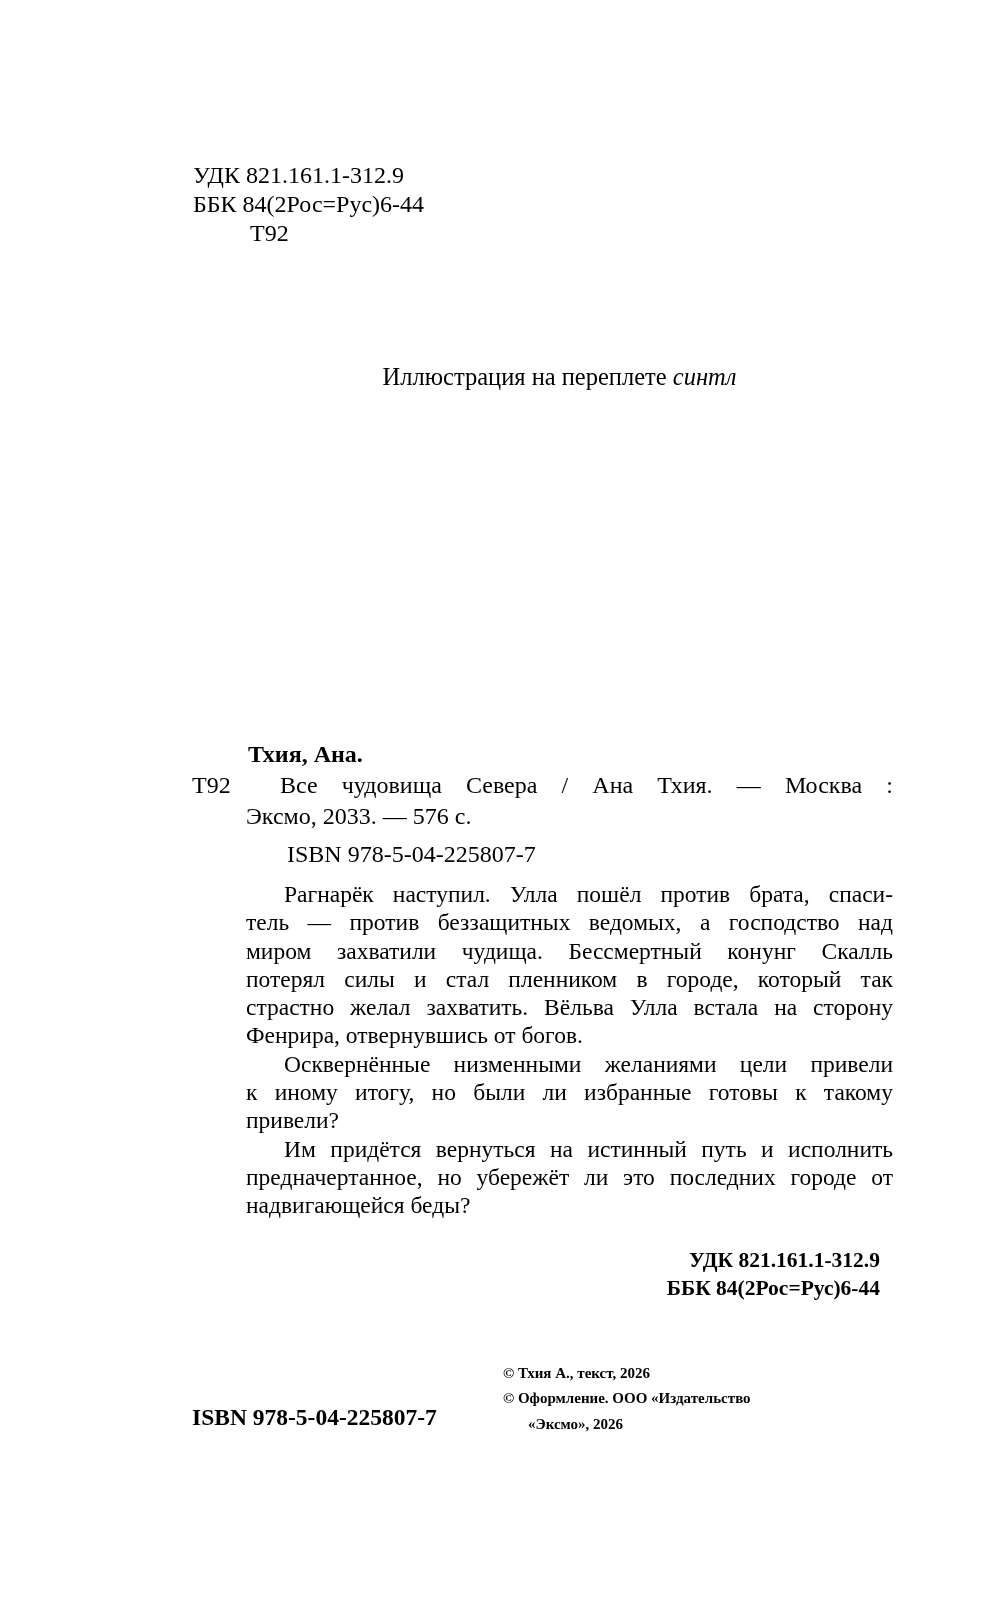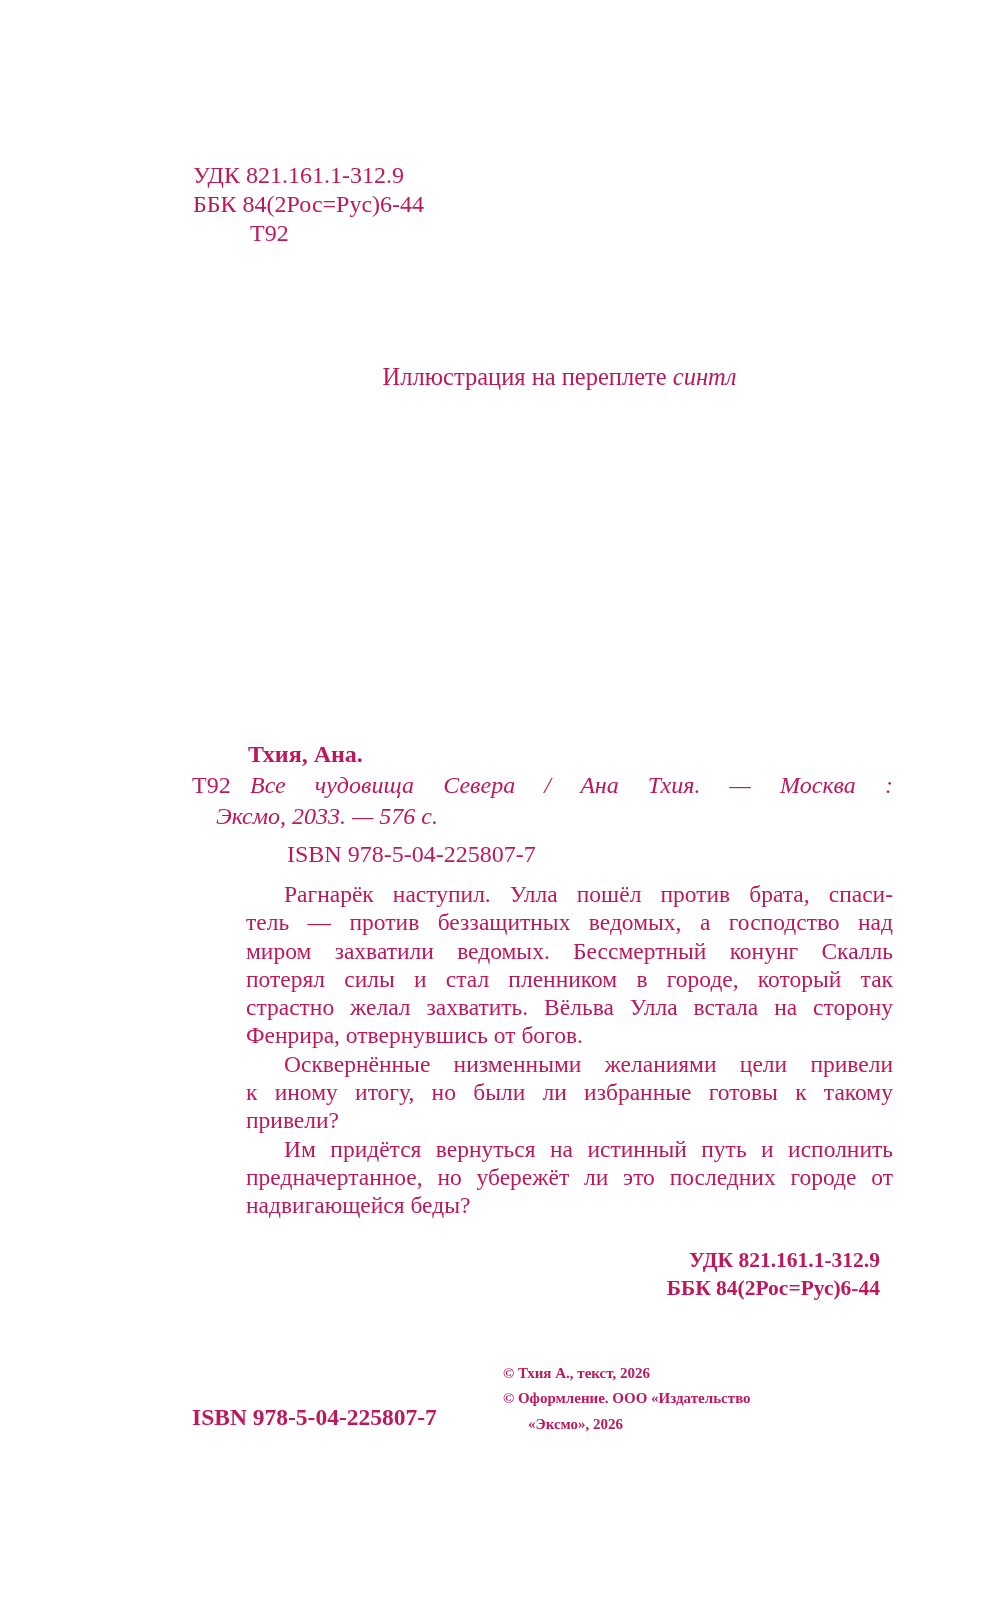"УДК 821.161.1-312.9" .page { color: #be185d -> #000000 }
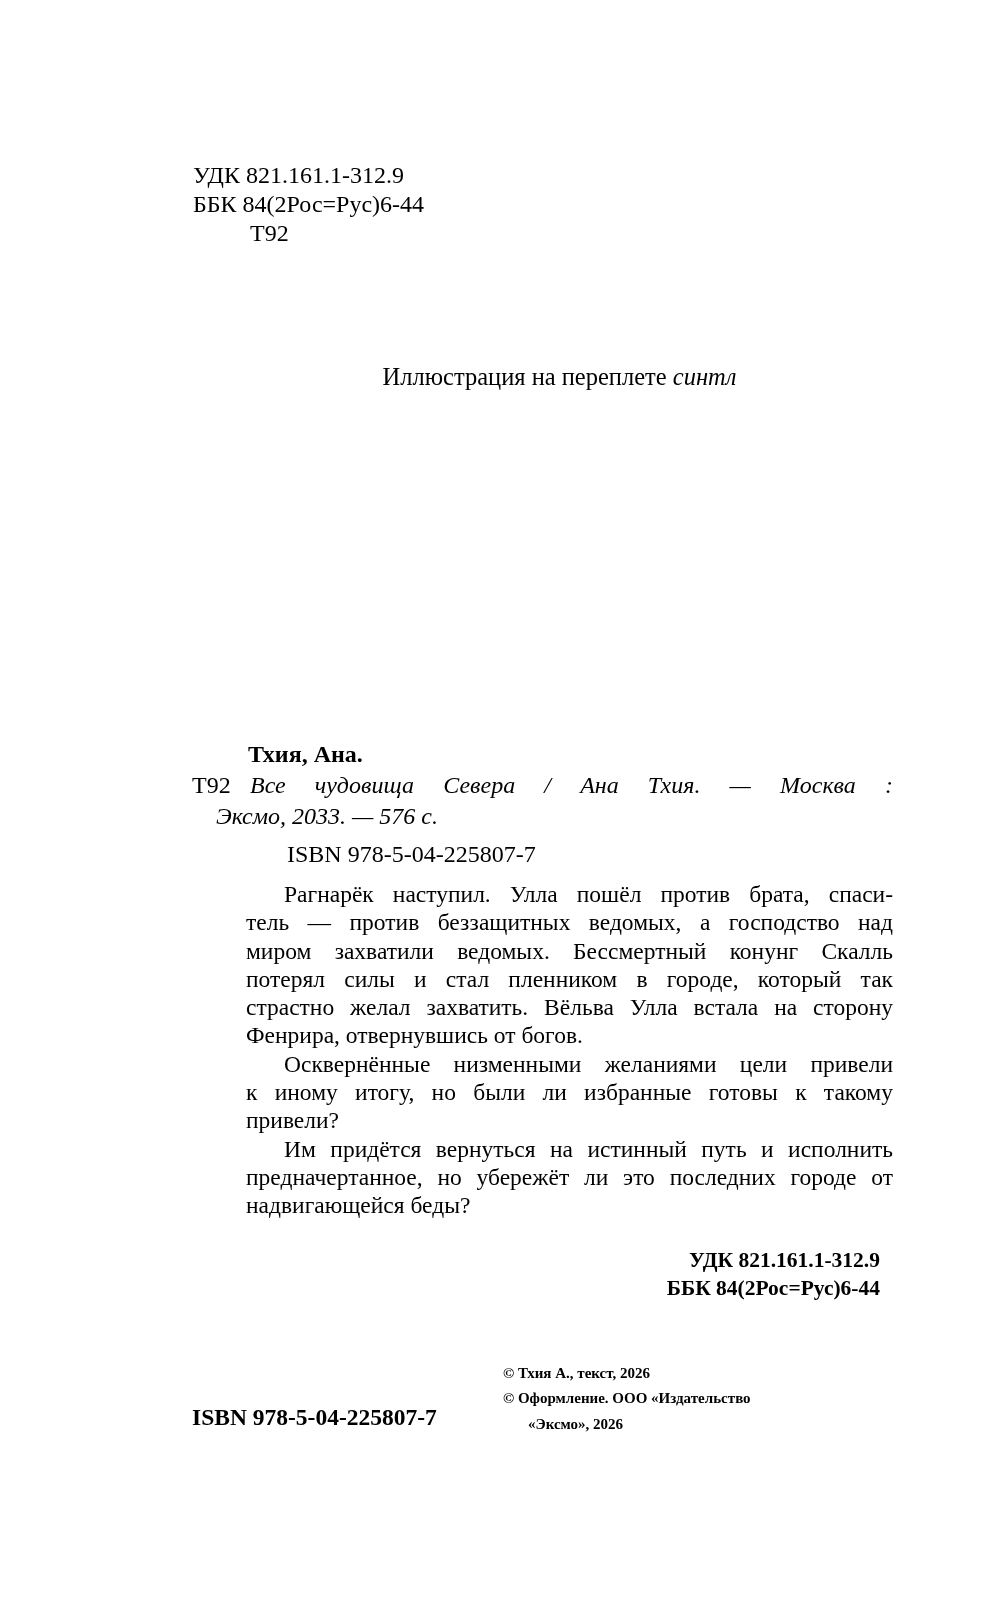"Все чудовища Севера / Ана" .catalog .entry .lines { font-style: italic -> none; margin-left: 24px -> 54px }
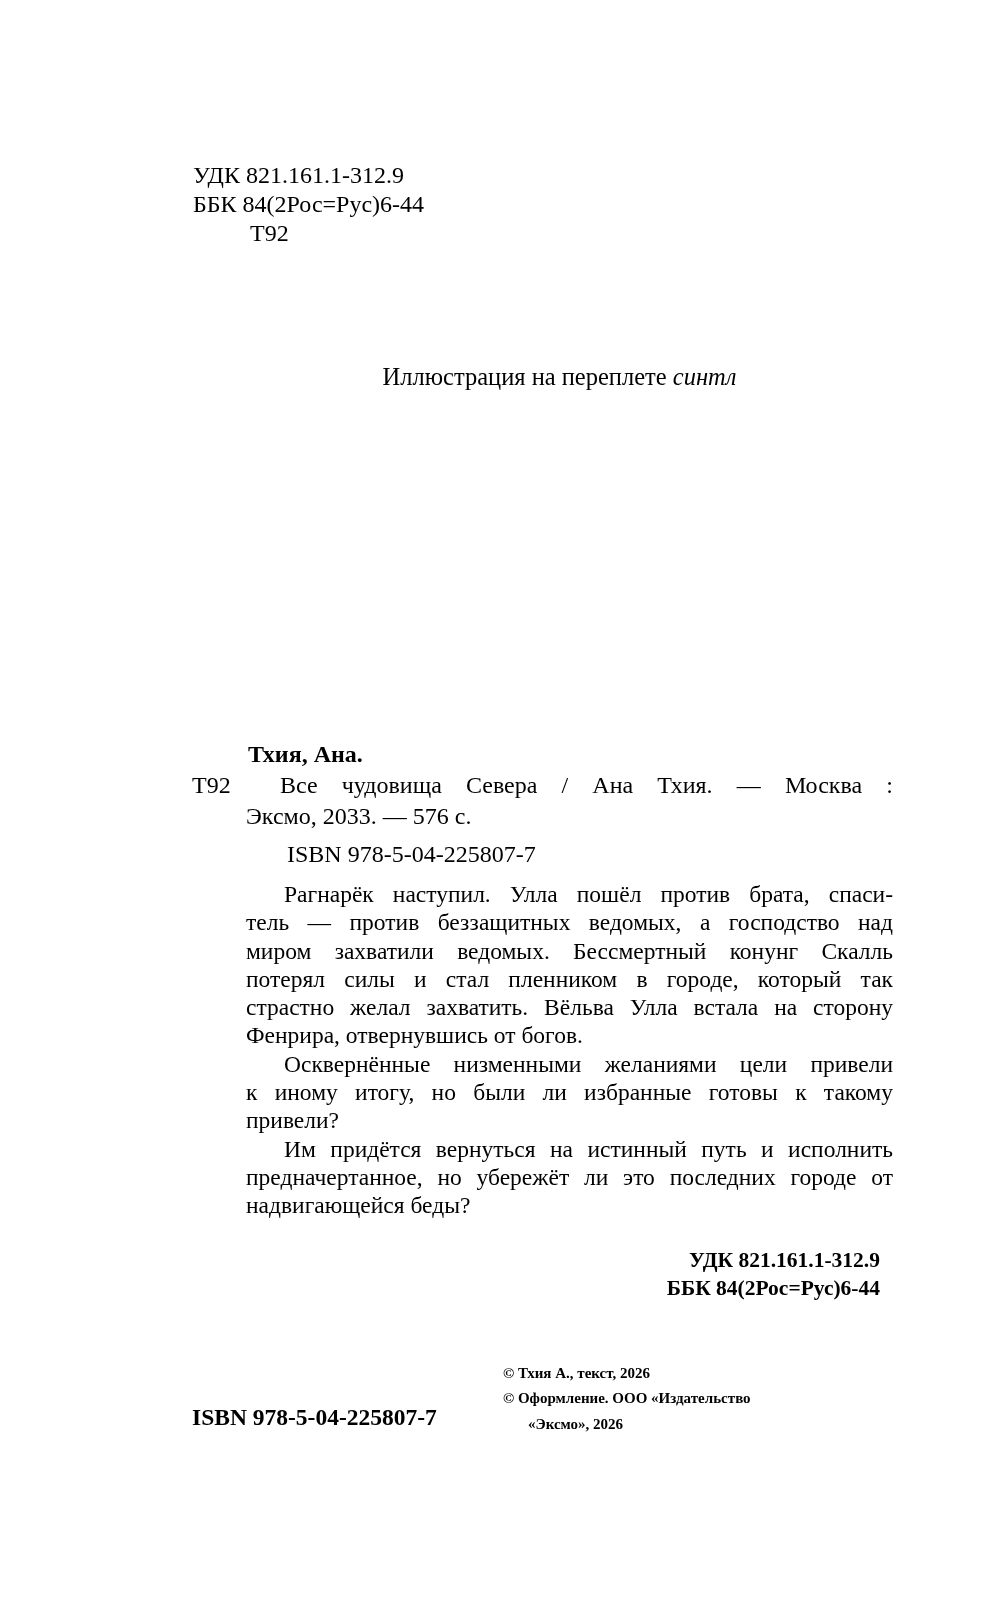"миром захватили ведомых. Бессмертный" div.ann-line { text: ведомых -> чудища }
